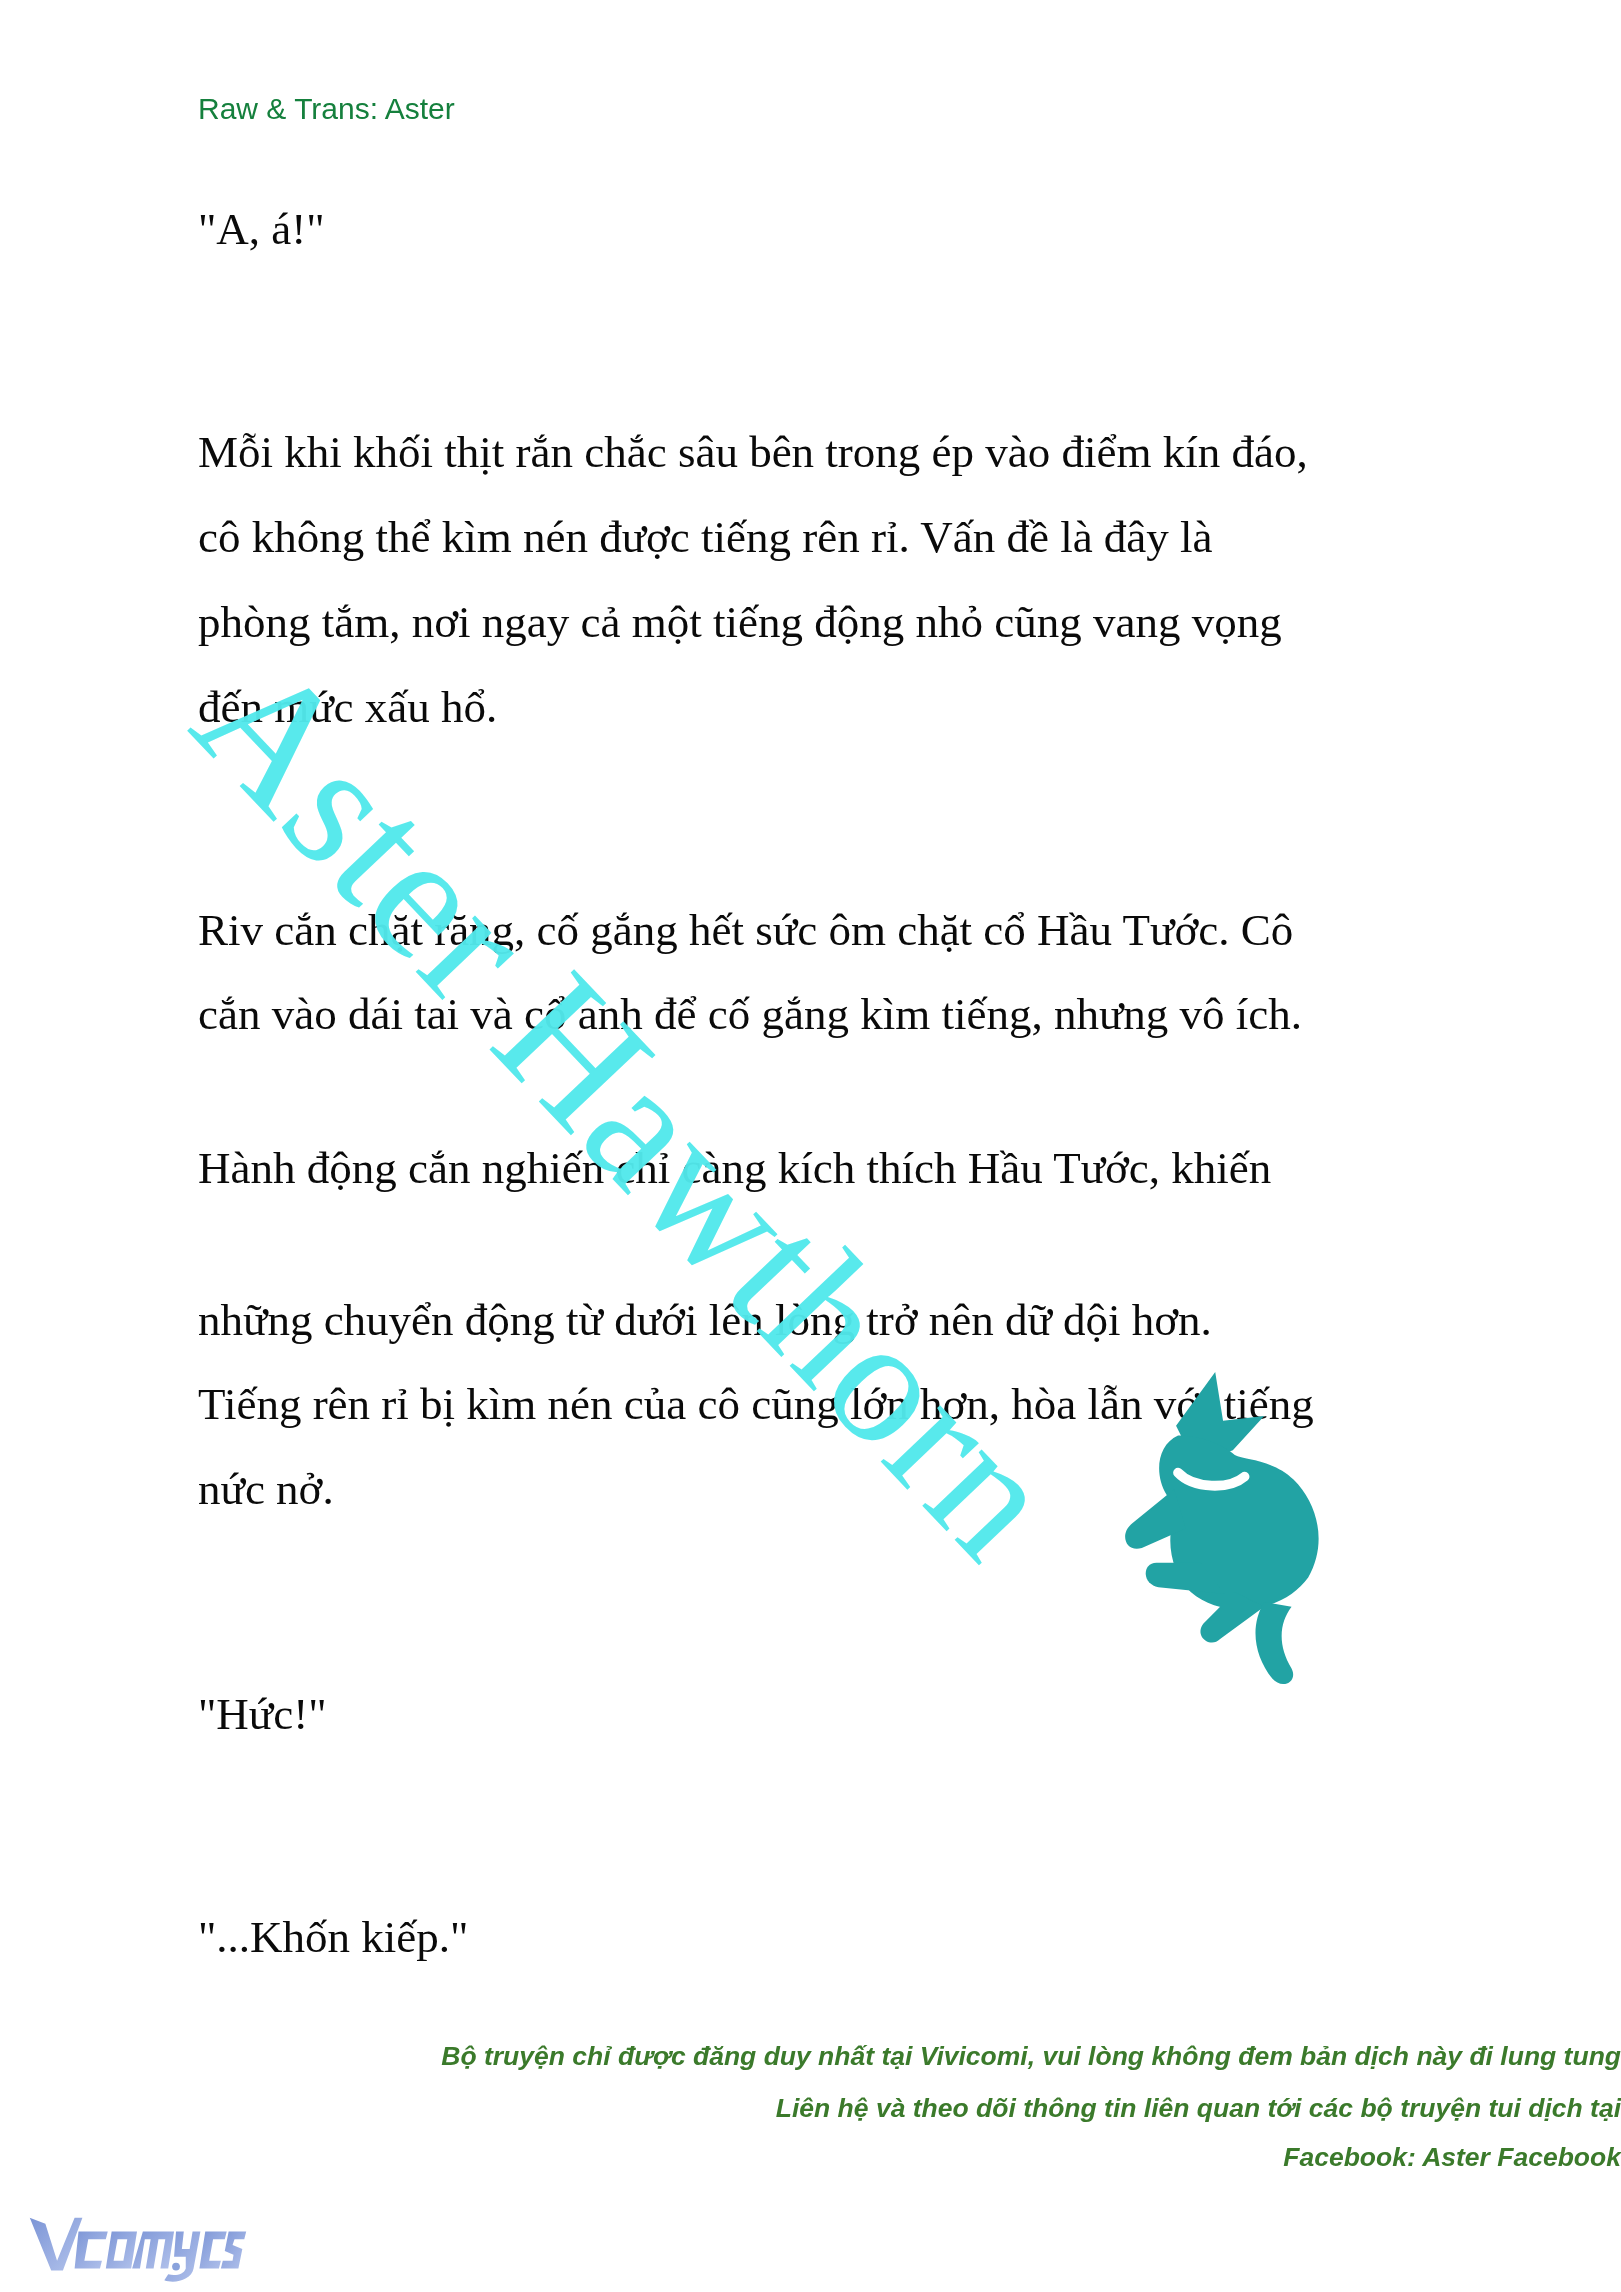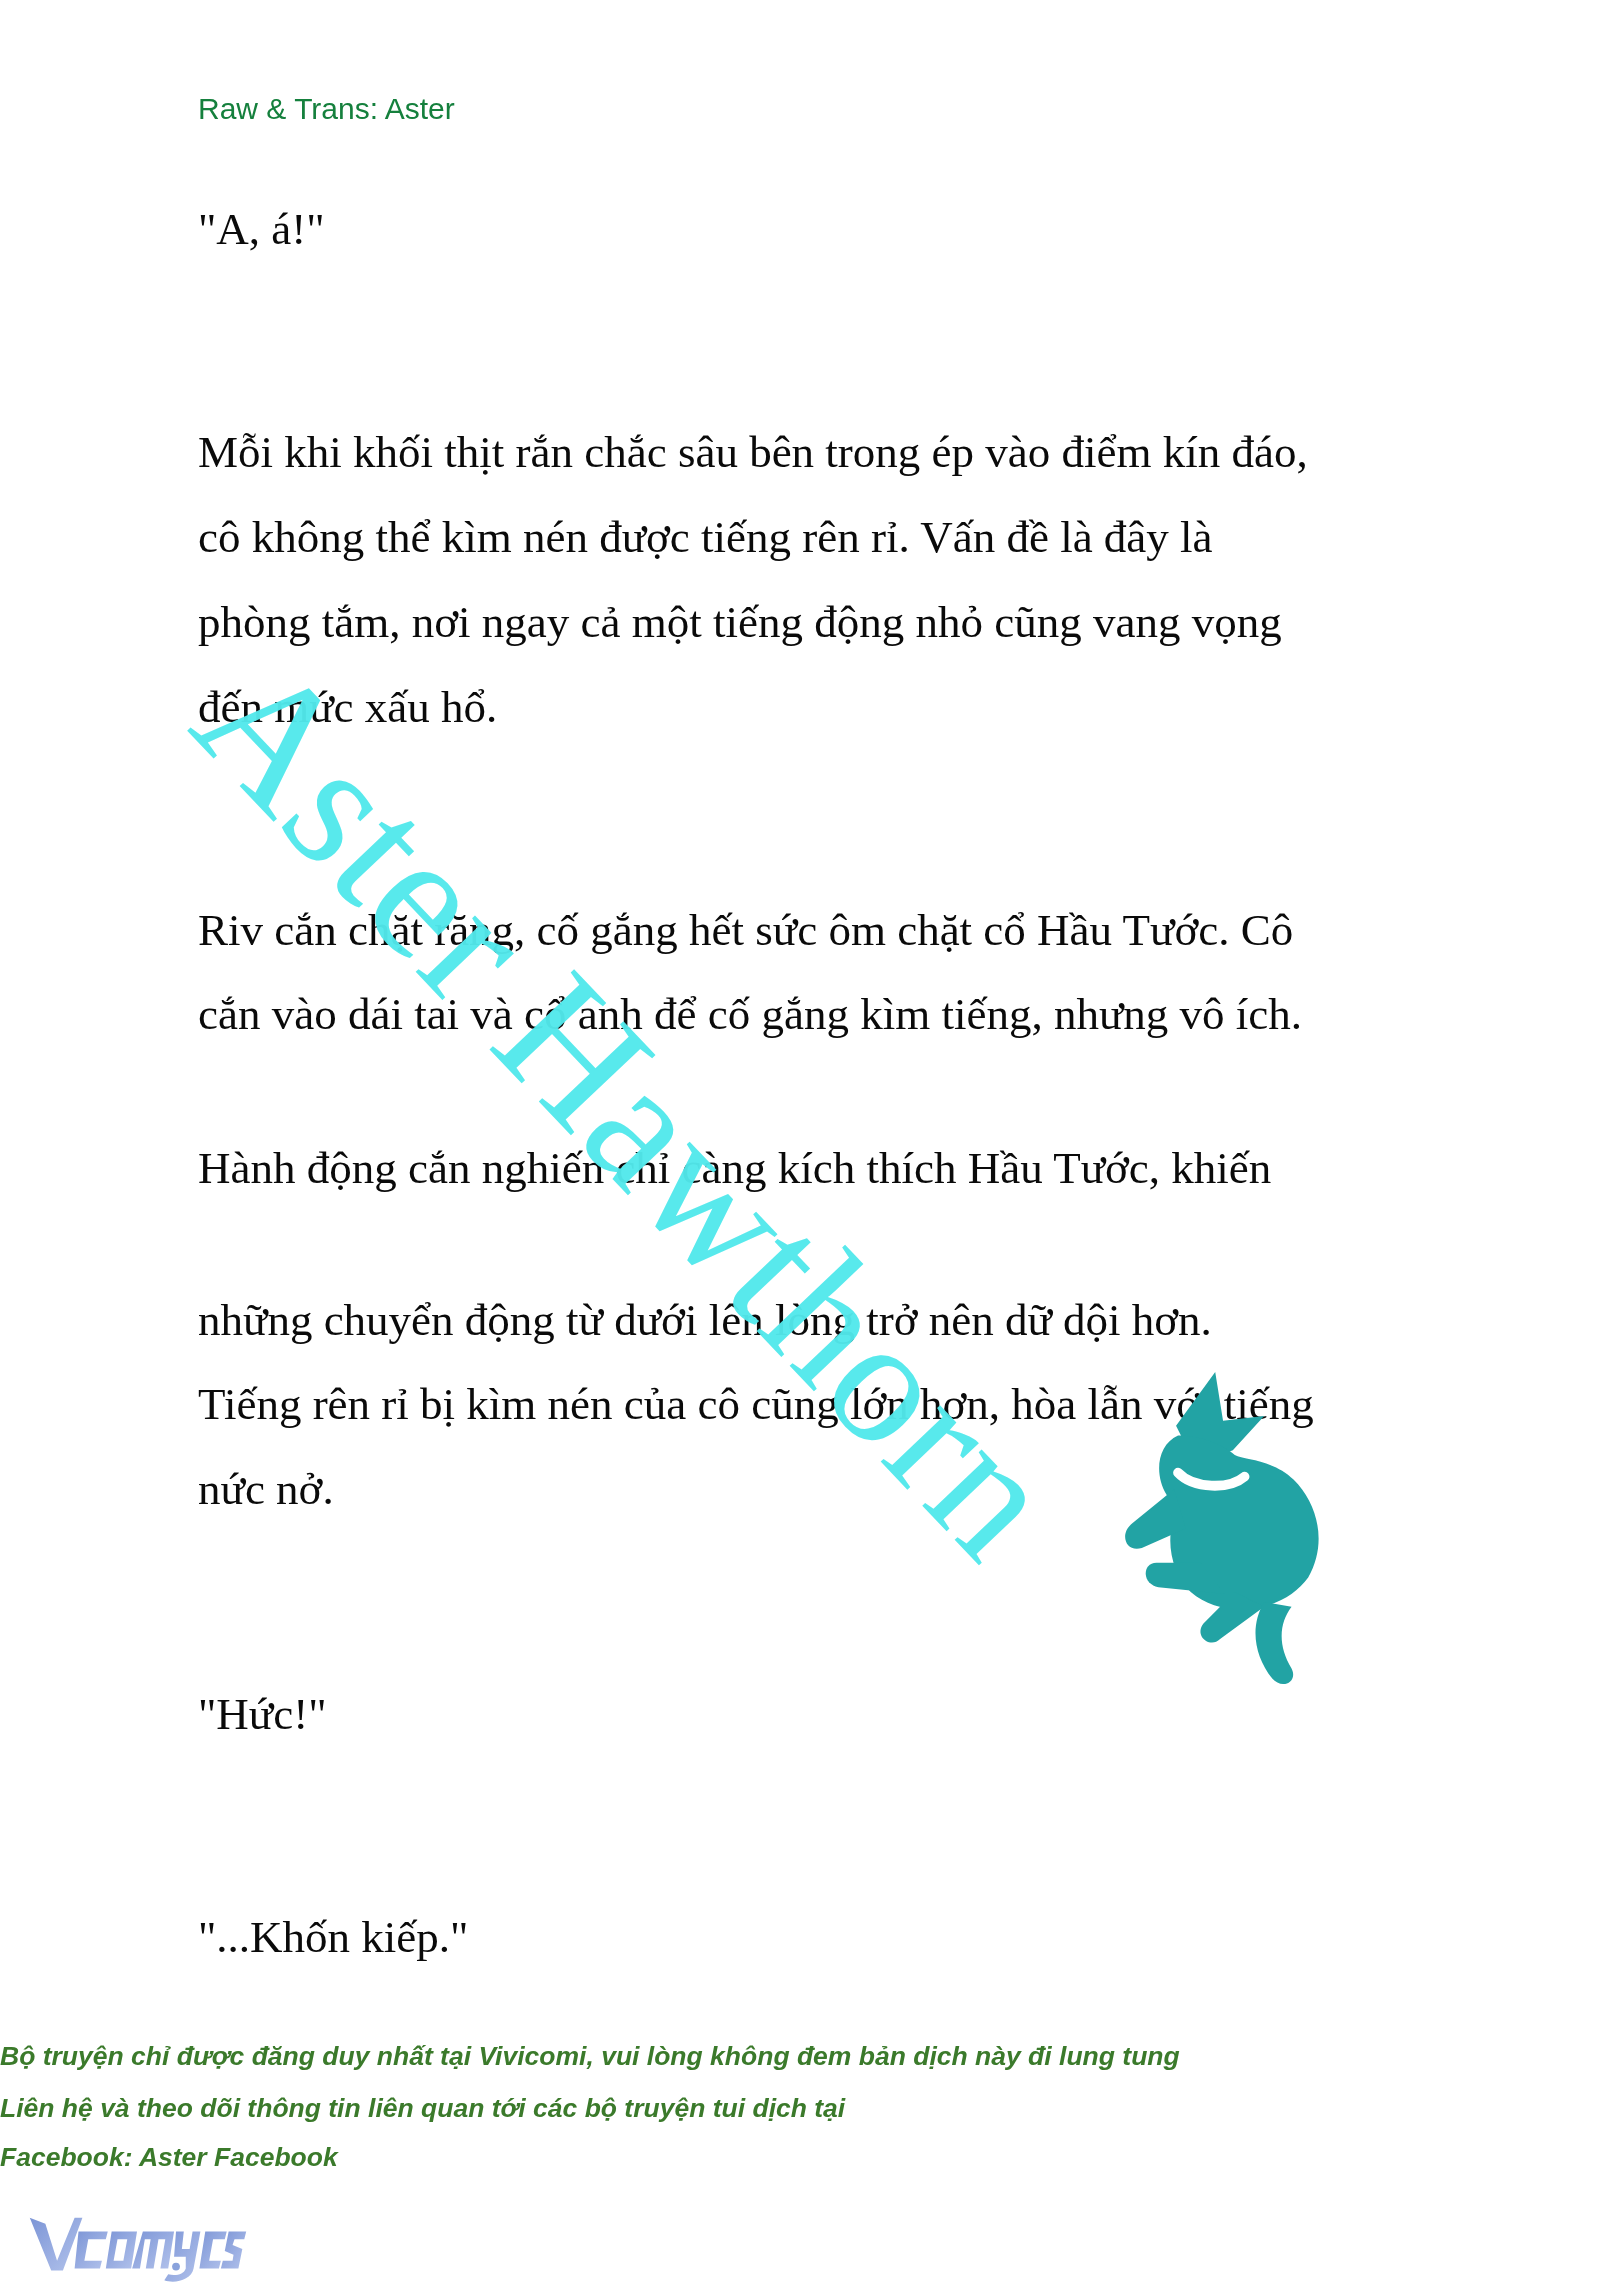"Bộ truyện chỉ được đăng" .footer-line { text-align: left -> right }
